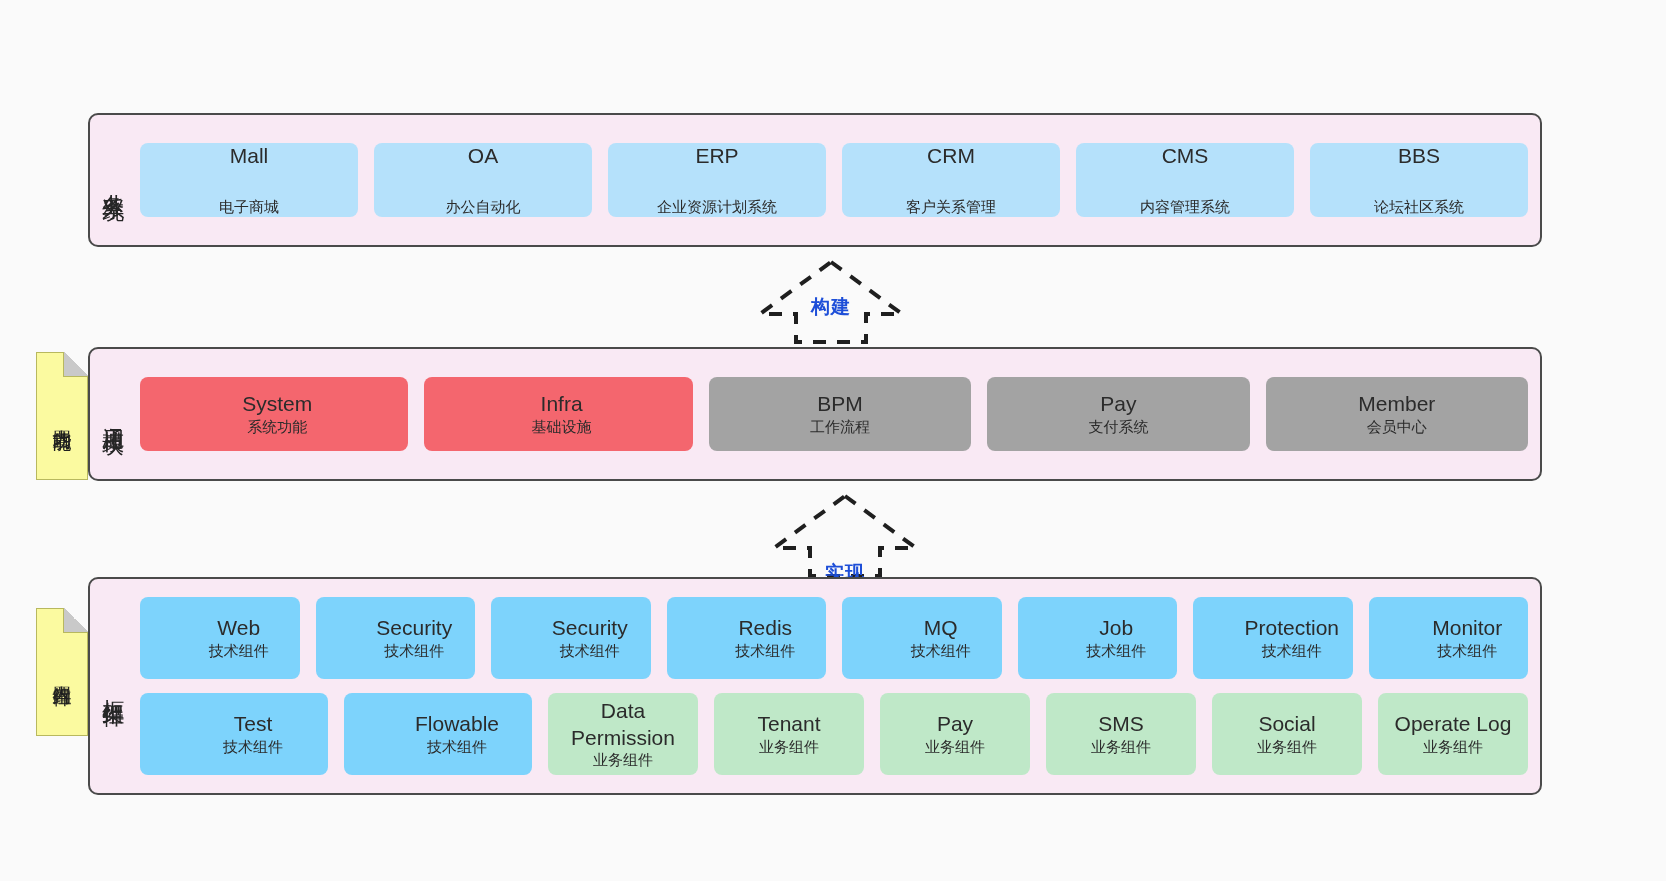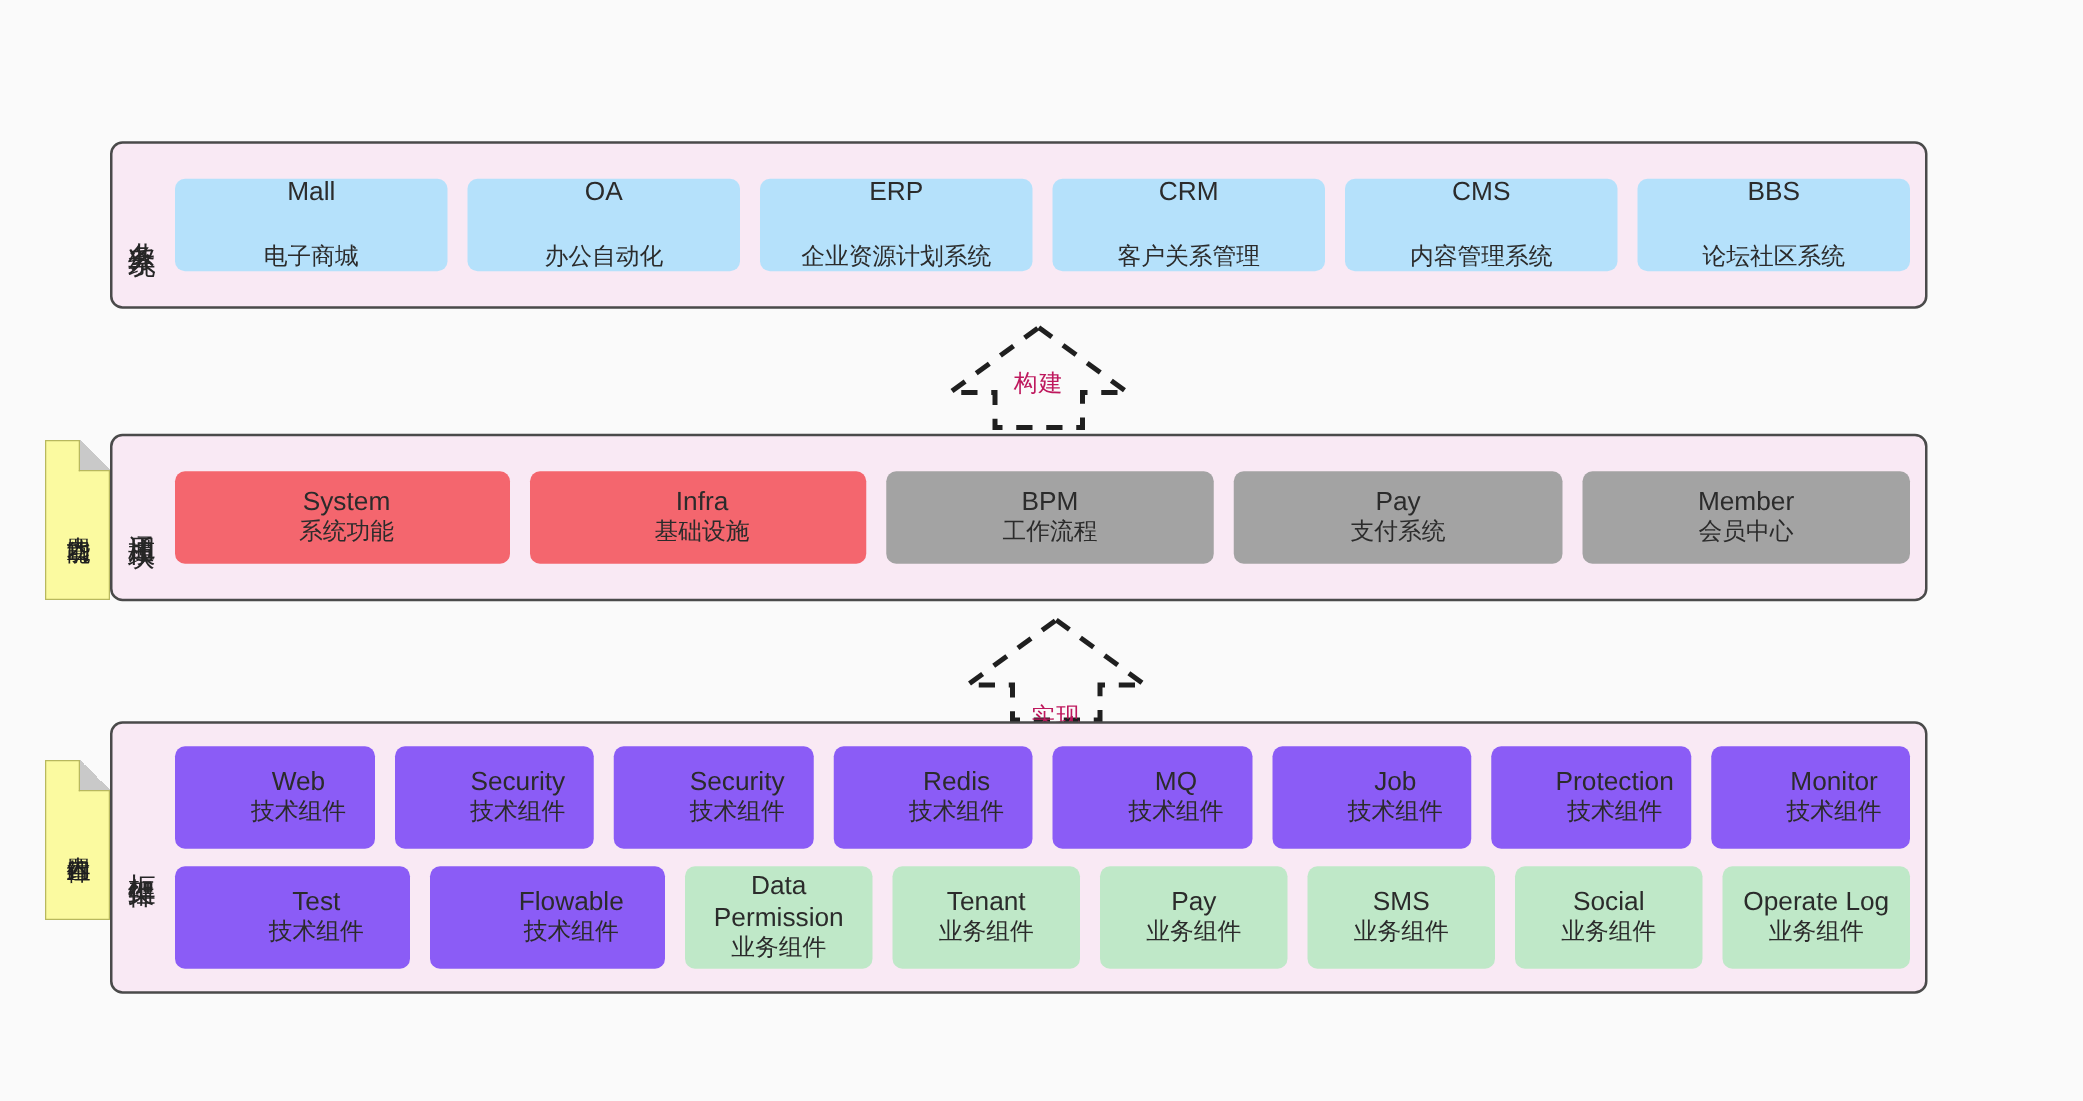"电子商城" .card .cn { font-family: Liberation Mono, monospace -> none; font-size: 19px -> 15px }
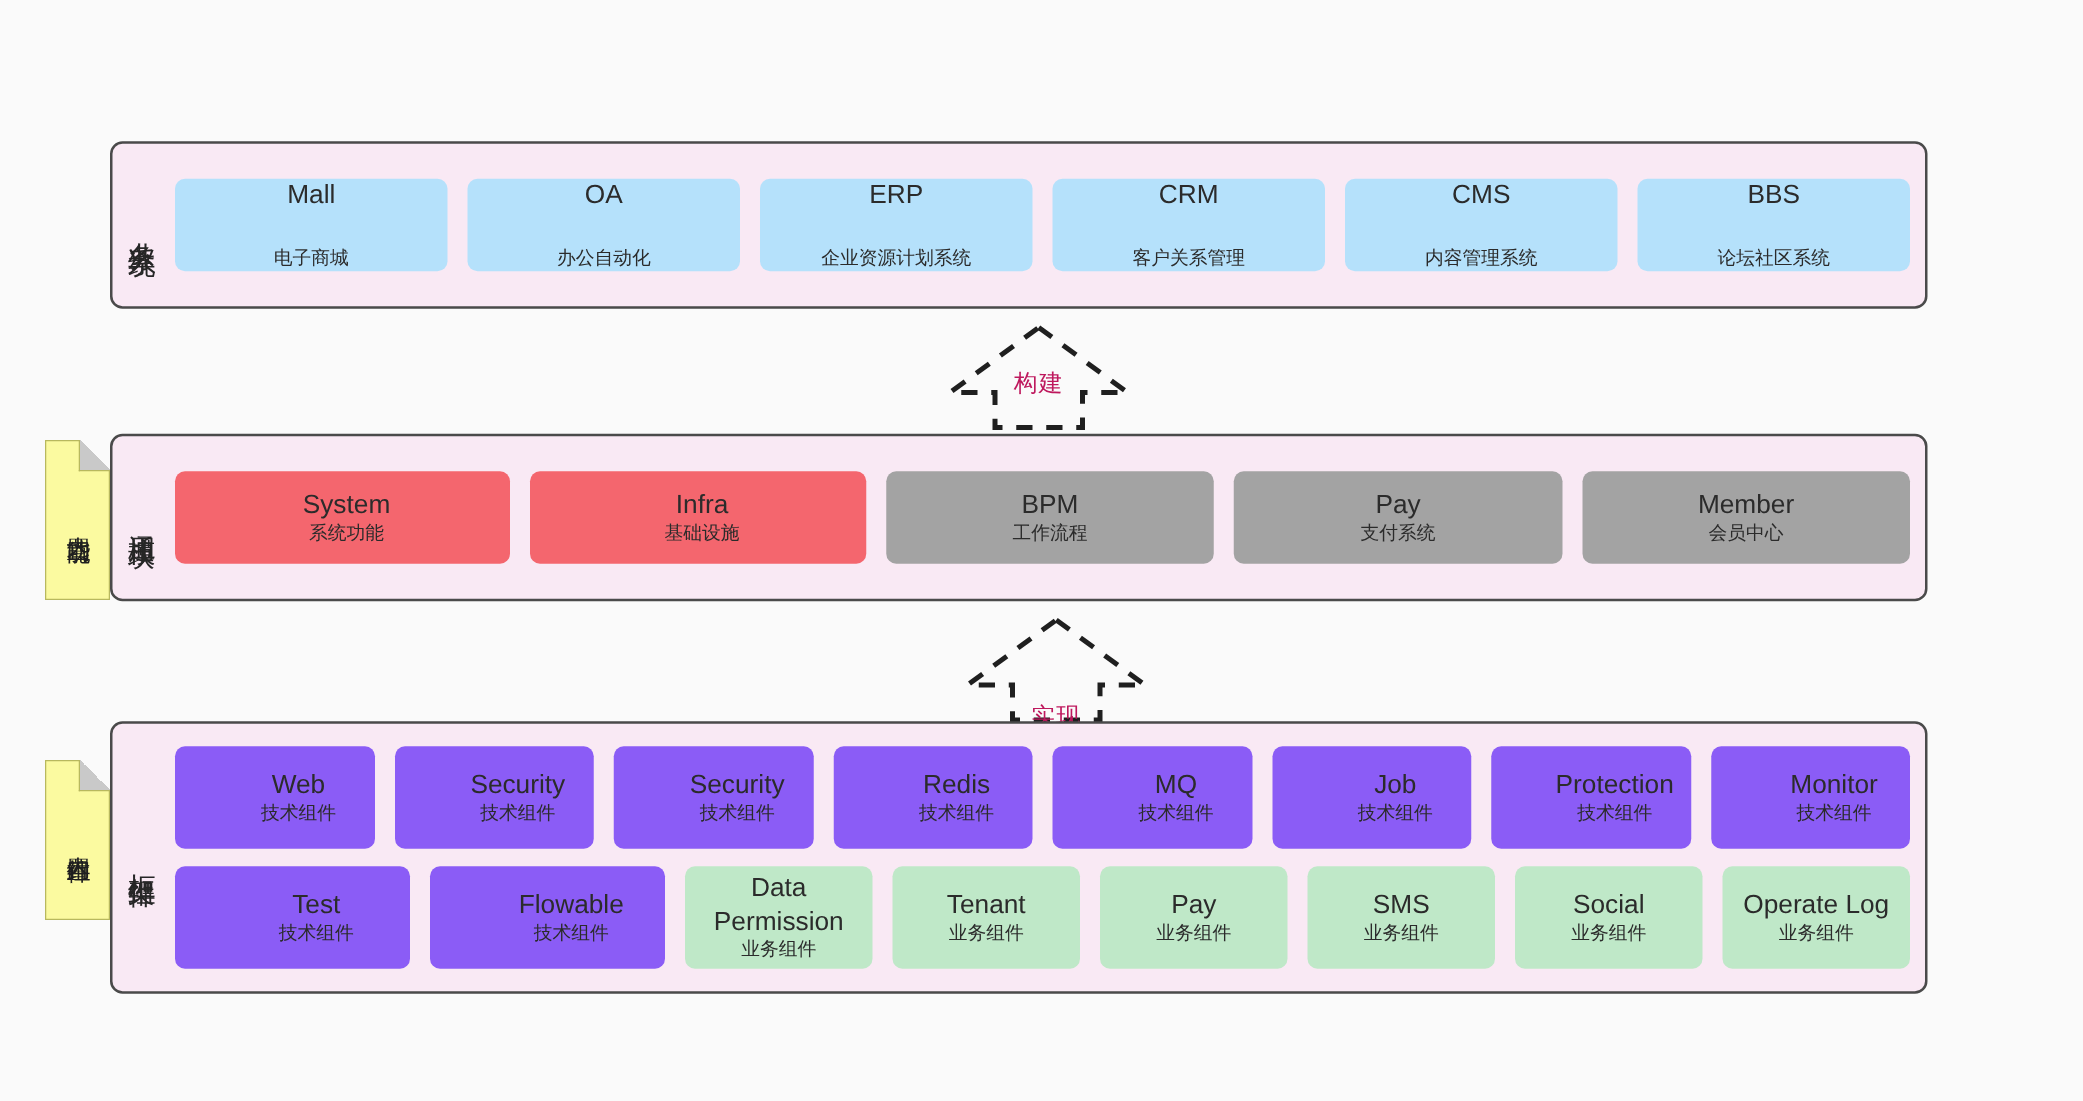"构建" .arrow-label { color: #be185d -> #1d4ed8; font-weight: none -> bold }
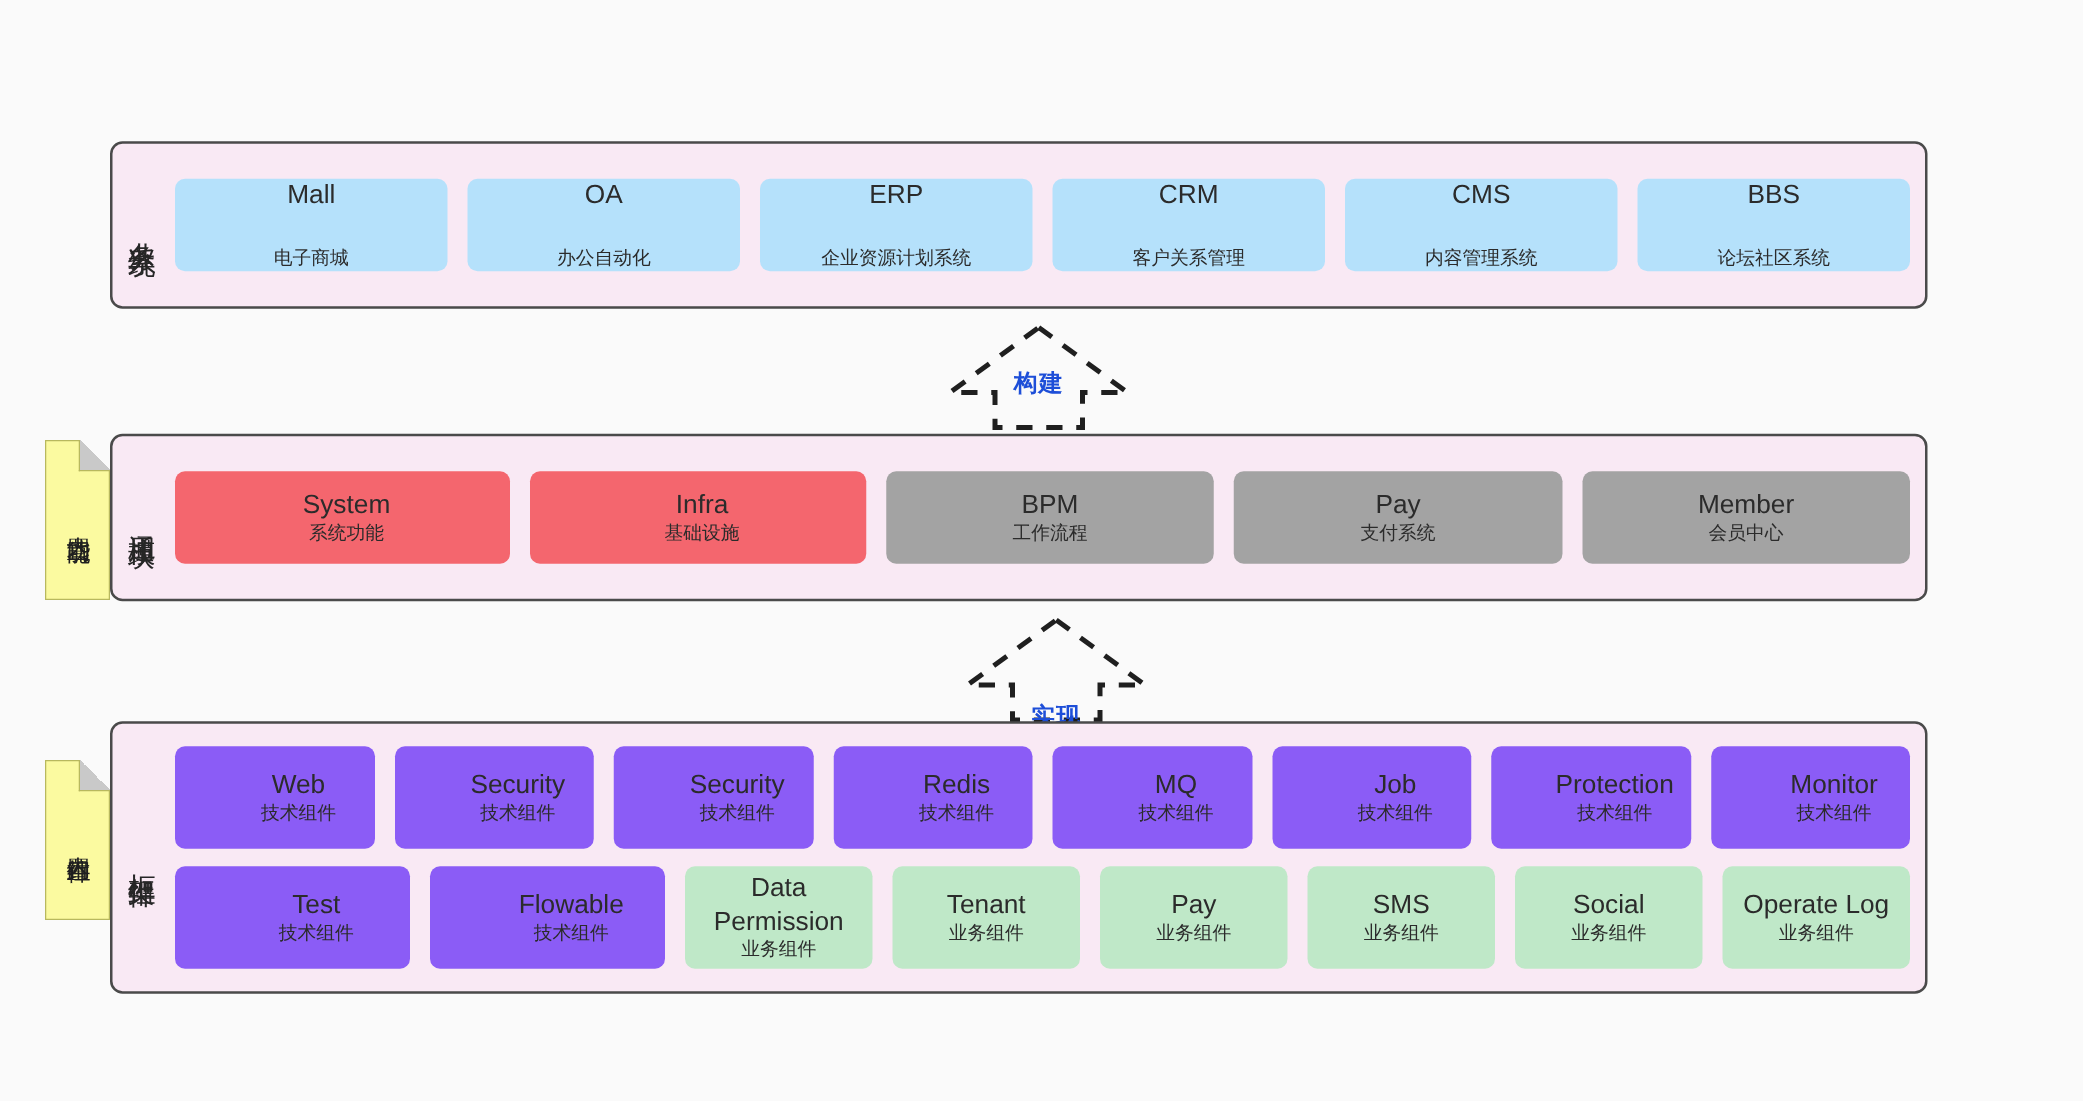"Web" .c-green { background: #8b5cf6 -> #7dd3fc }
